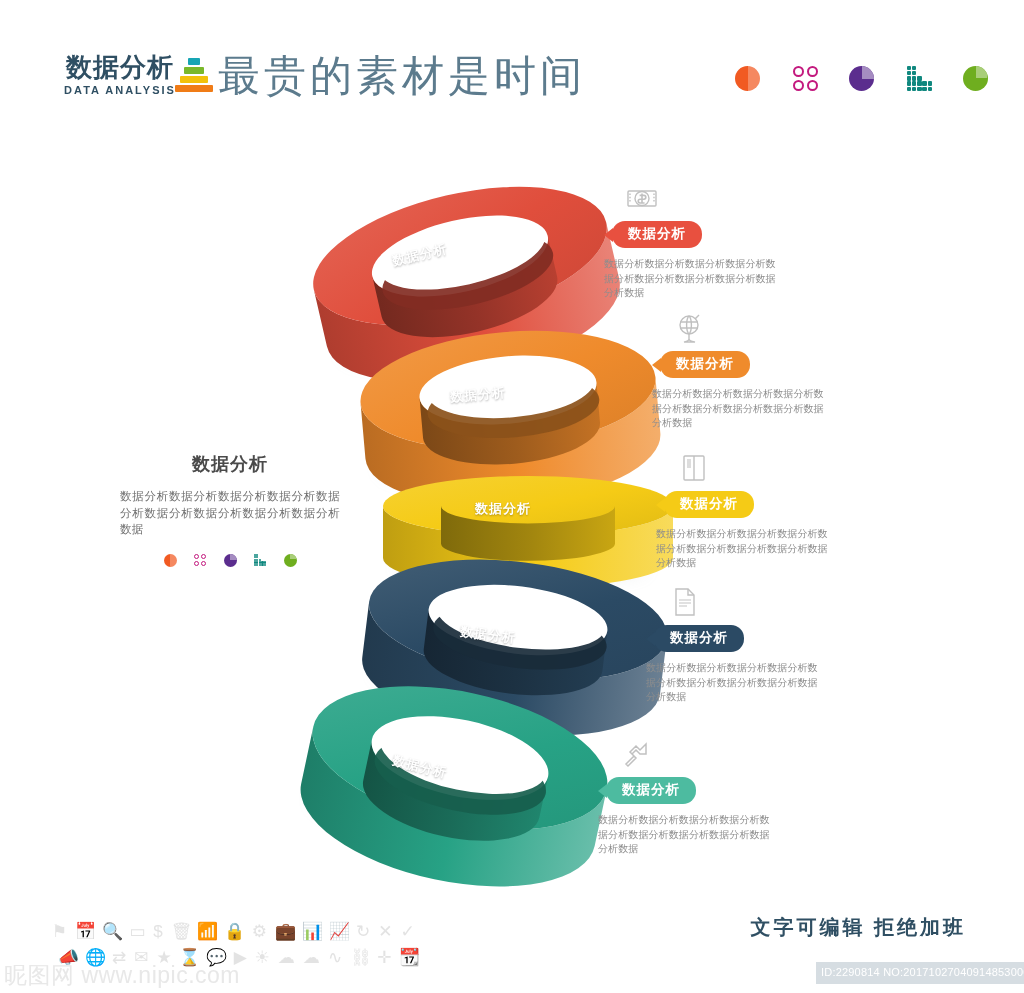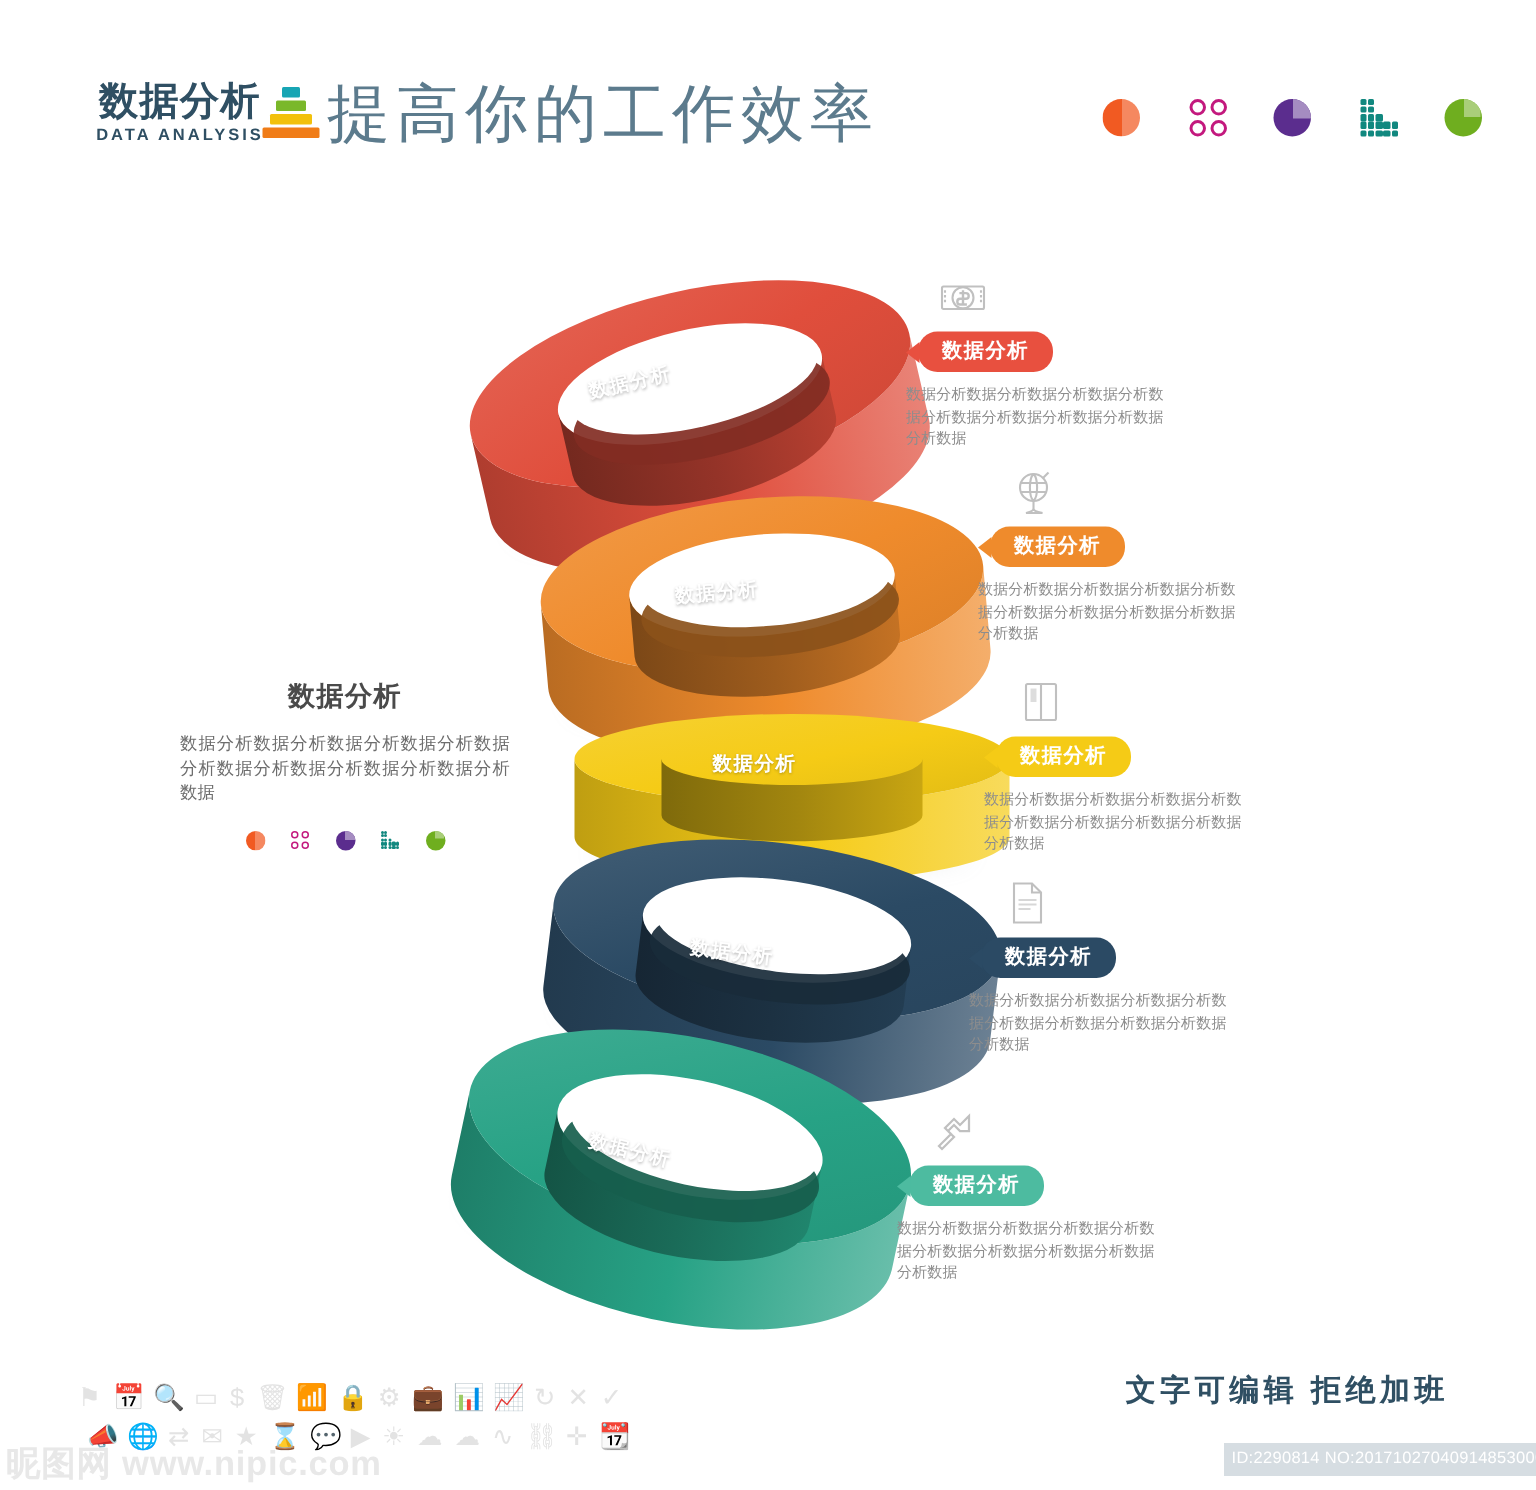"提高你的工作效率" div.headline { text: 提高你的工作效率 -> 最贵的素材是时间 }
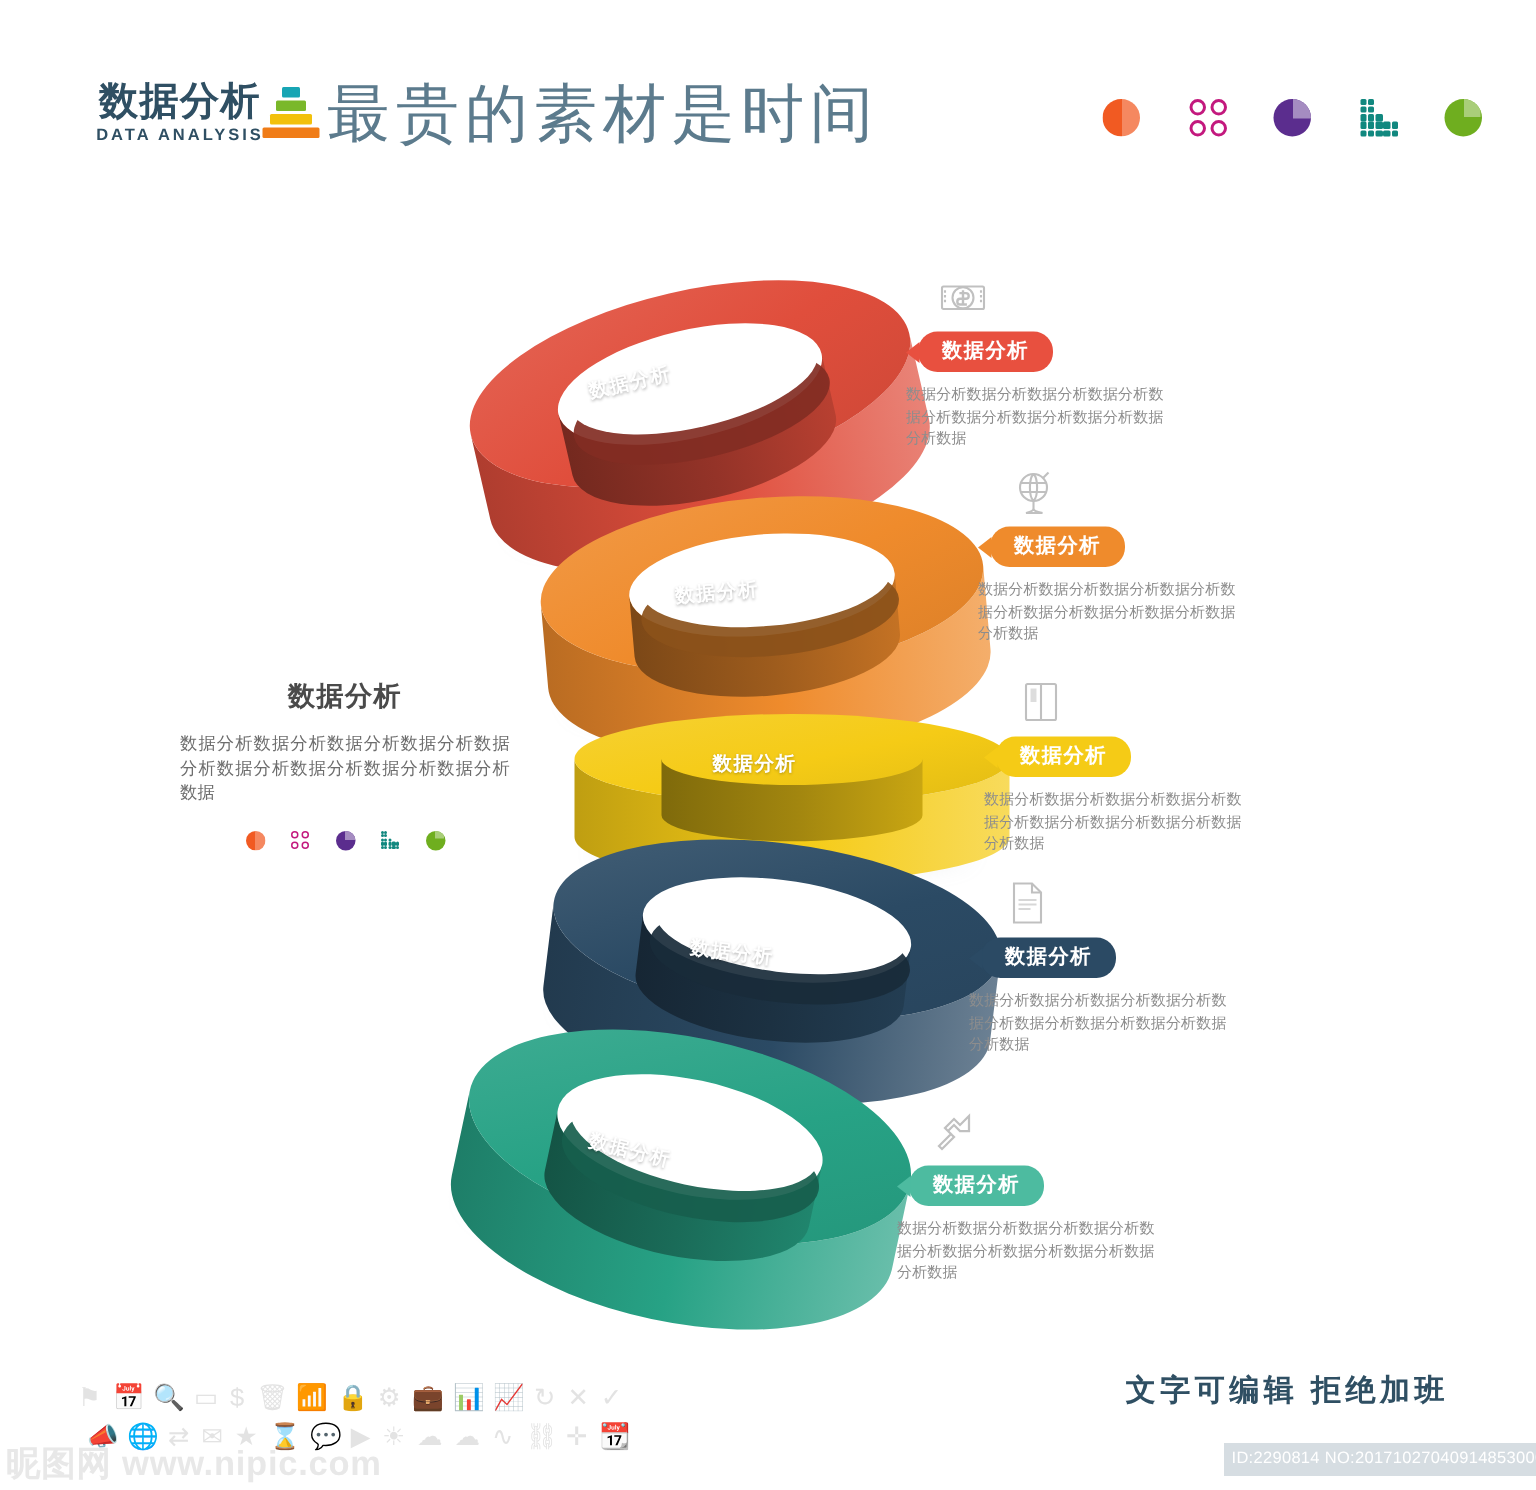"昵图网 www.nipic.com" .wm-brand { font-weight: bold -> normal }
